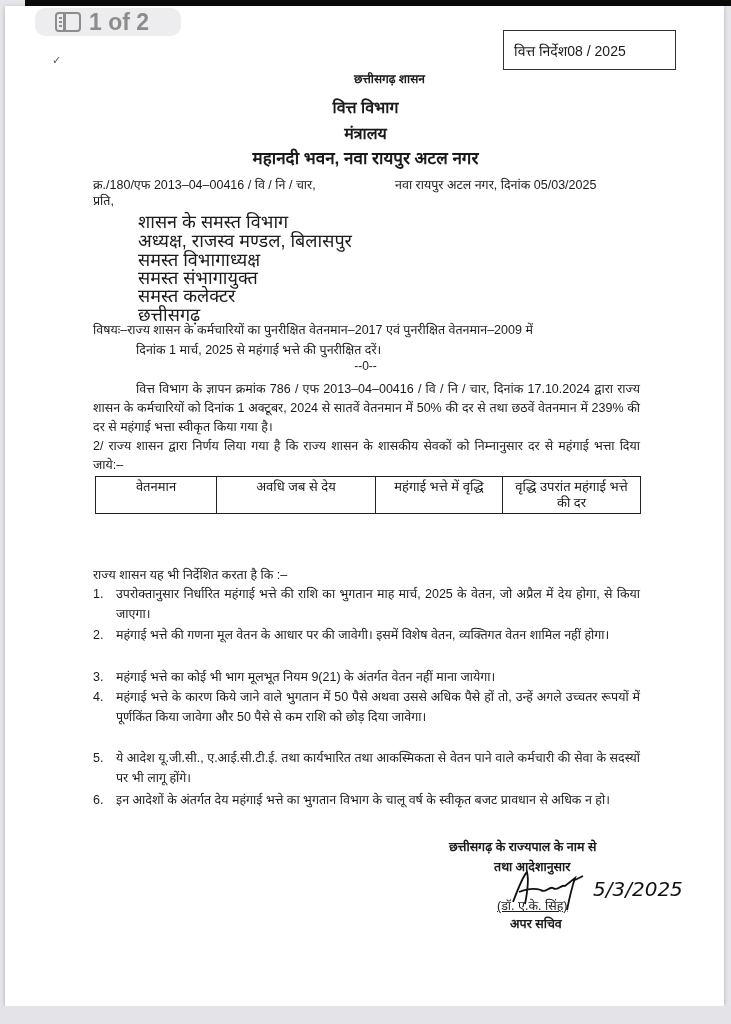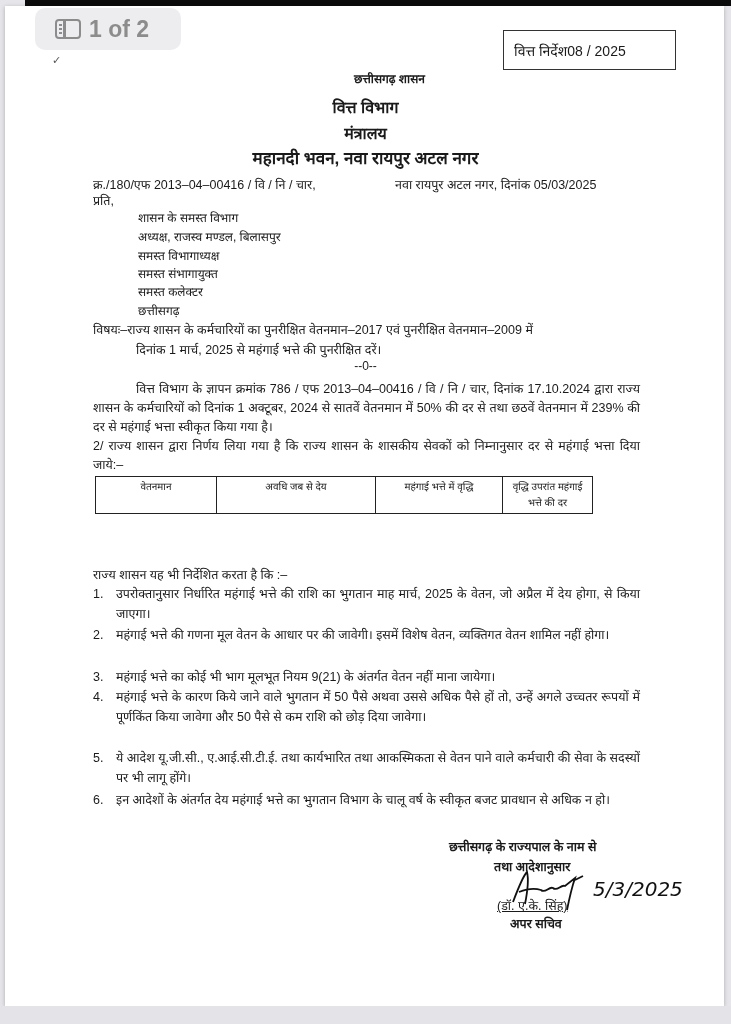"1 of 2" .page-indicator { height: 42px -> 28px }
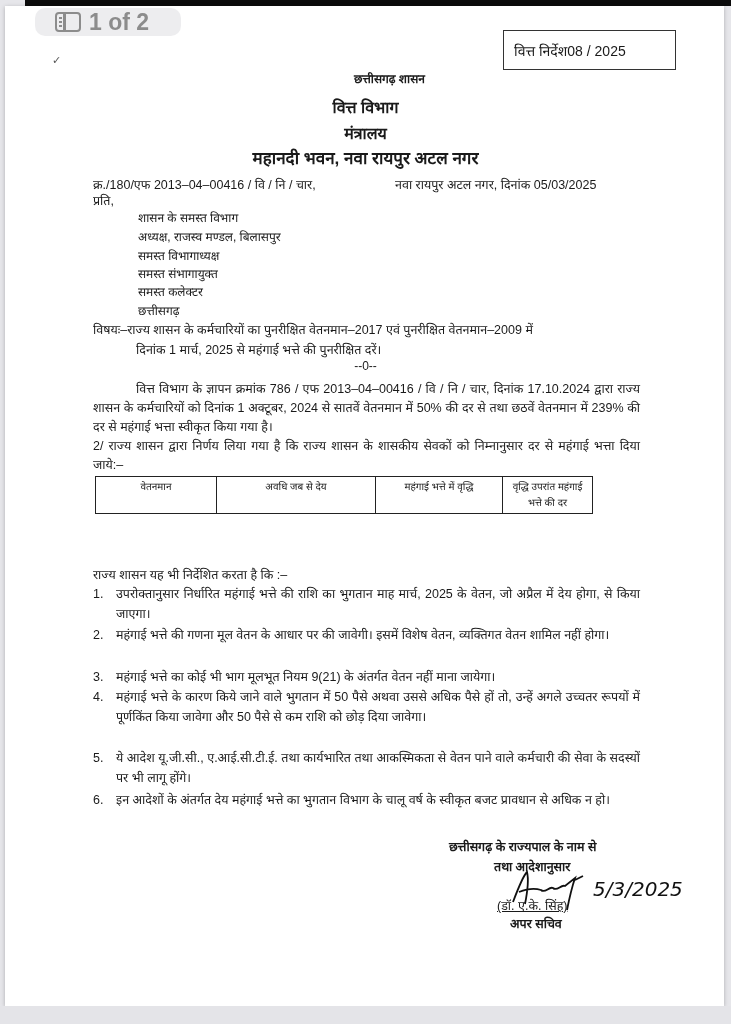"शासन के समस्त विभाग" .addr { font-size: 12px -> 18px }
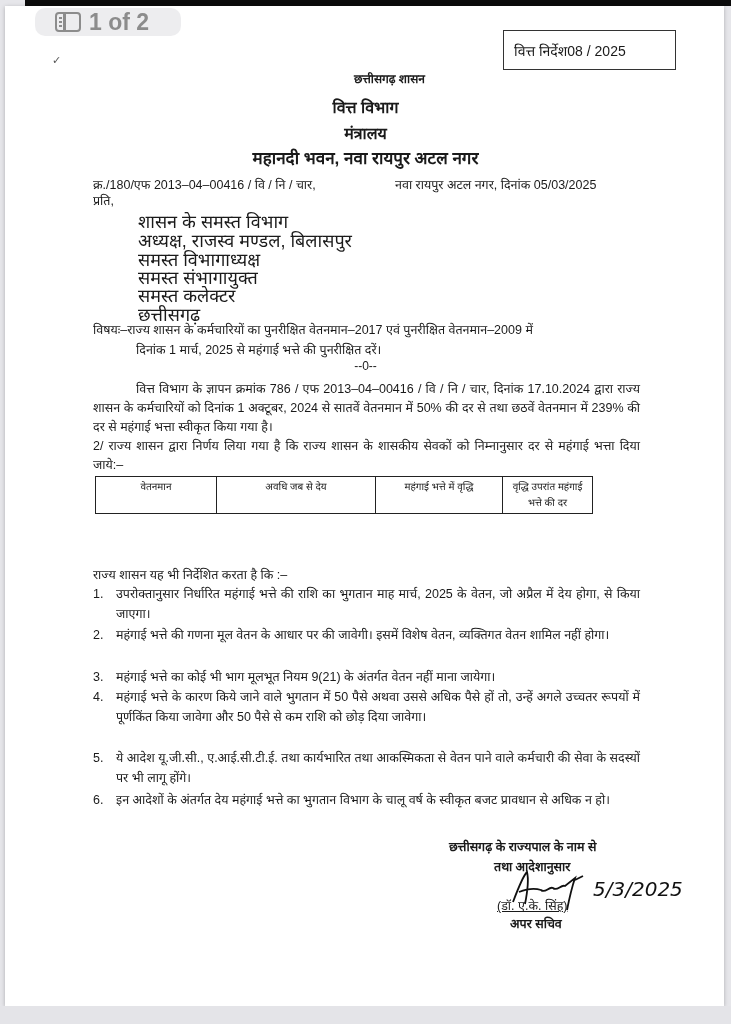"वेतनमान" table.da { font-size: 10px -> 13px; width: 498px -> 546px }
